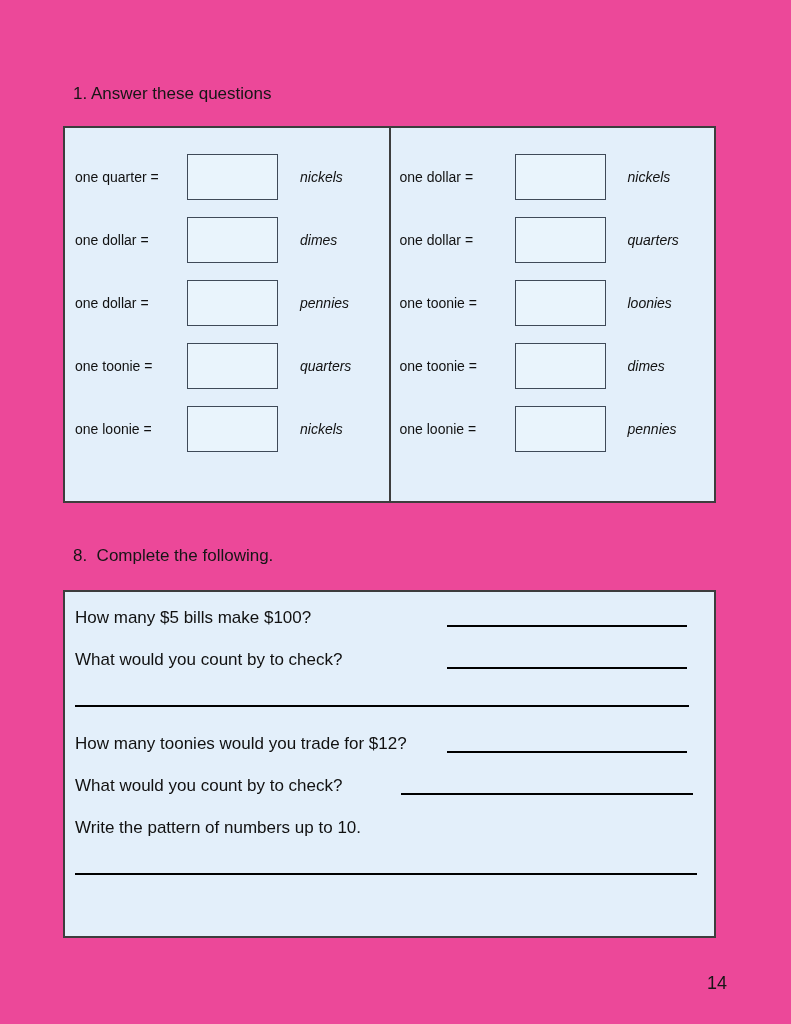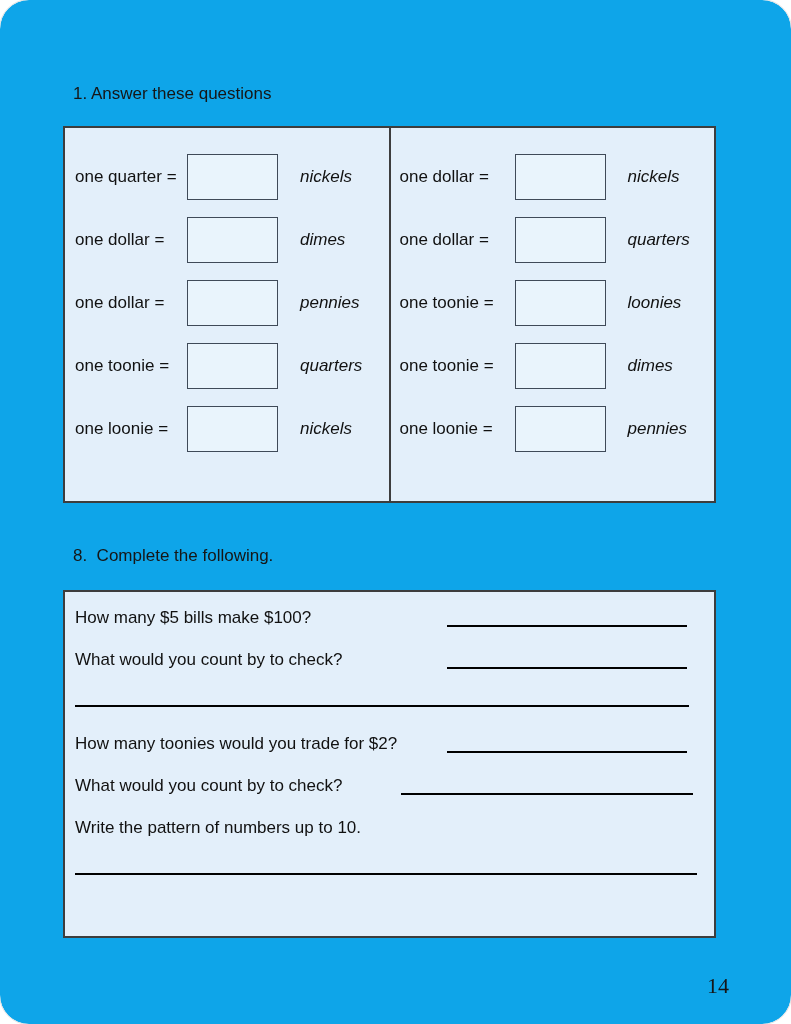"1. Answer these questions" .sheet { background: #0ea5e9 -> #ec4899; border-radius: 29px -> none }
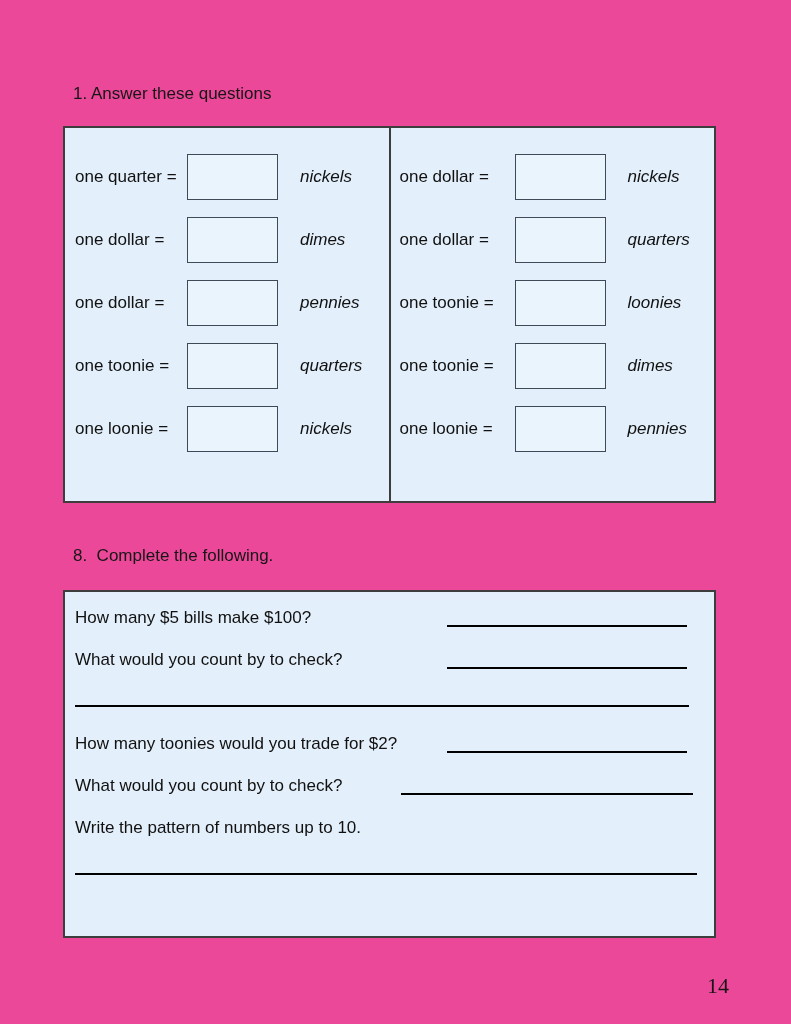"one quarter =" .conv-row { font-size: 17px -> 14px }
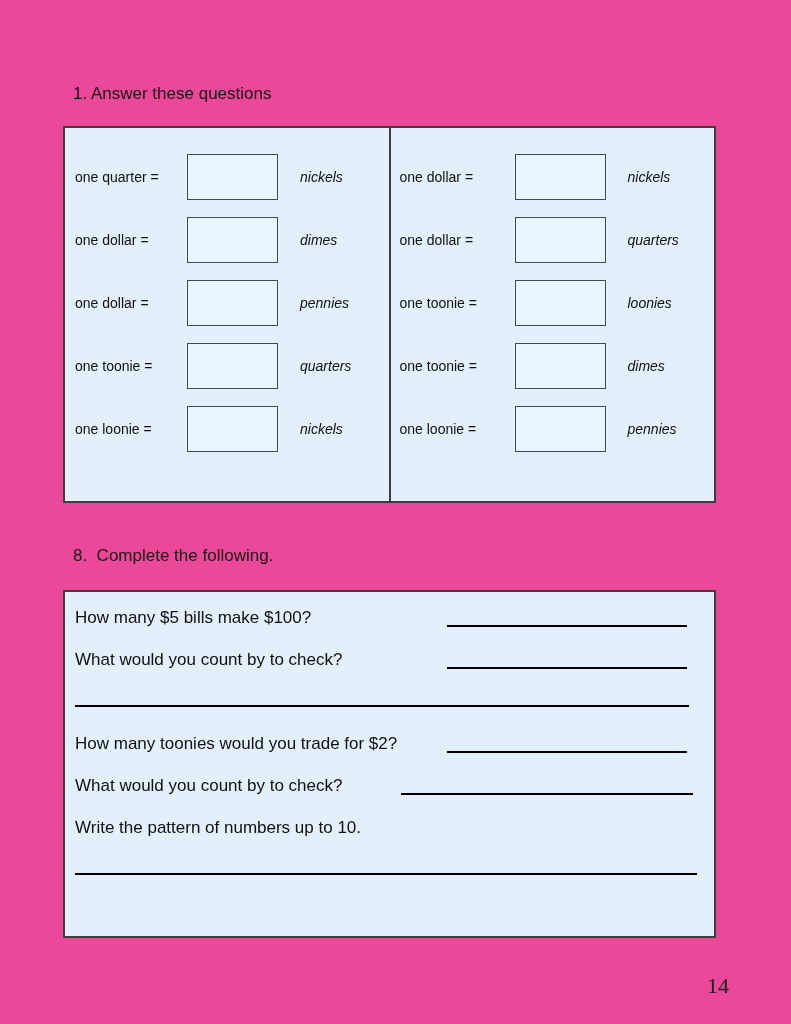"How many toonies would you" span.q-text { text: $2 -> $12 }
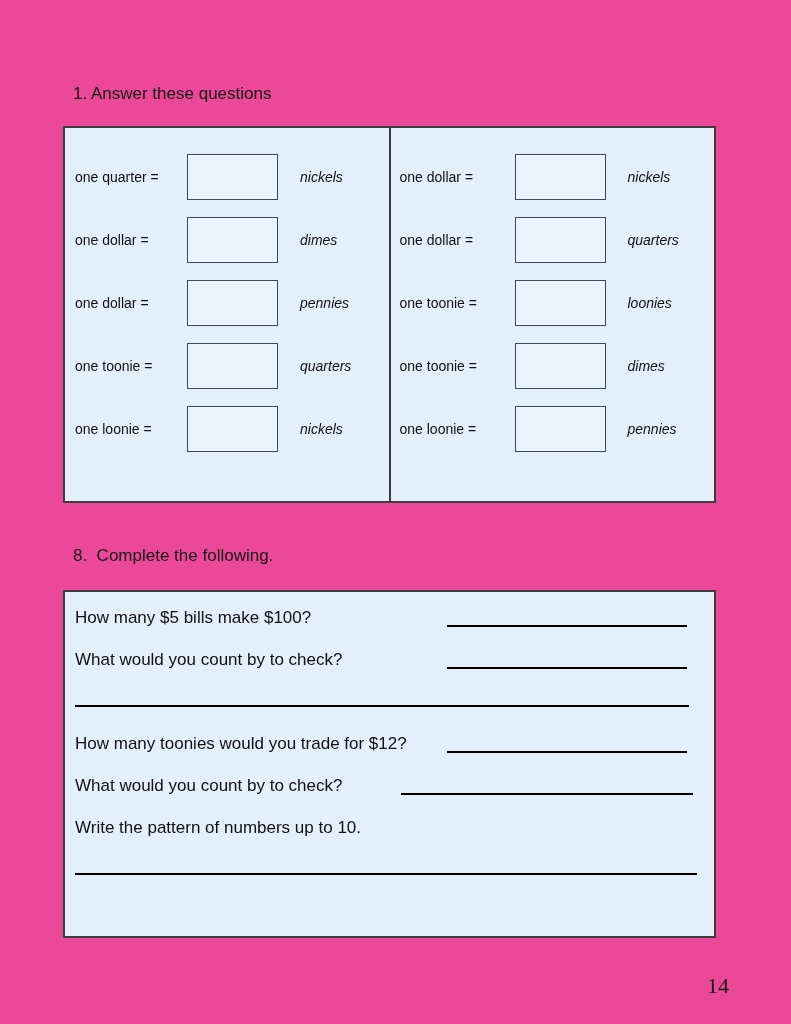"14" .page-number { font-family: Liberation Serif, serif -> Liberation Sans, sans-serif; font-size: 22px -> 18px }
